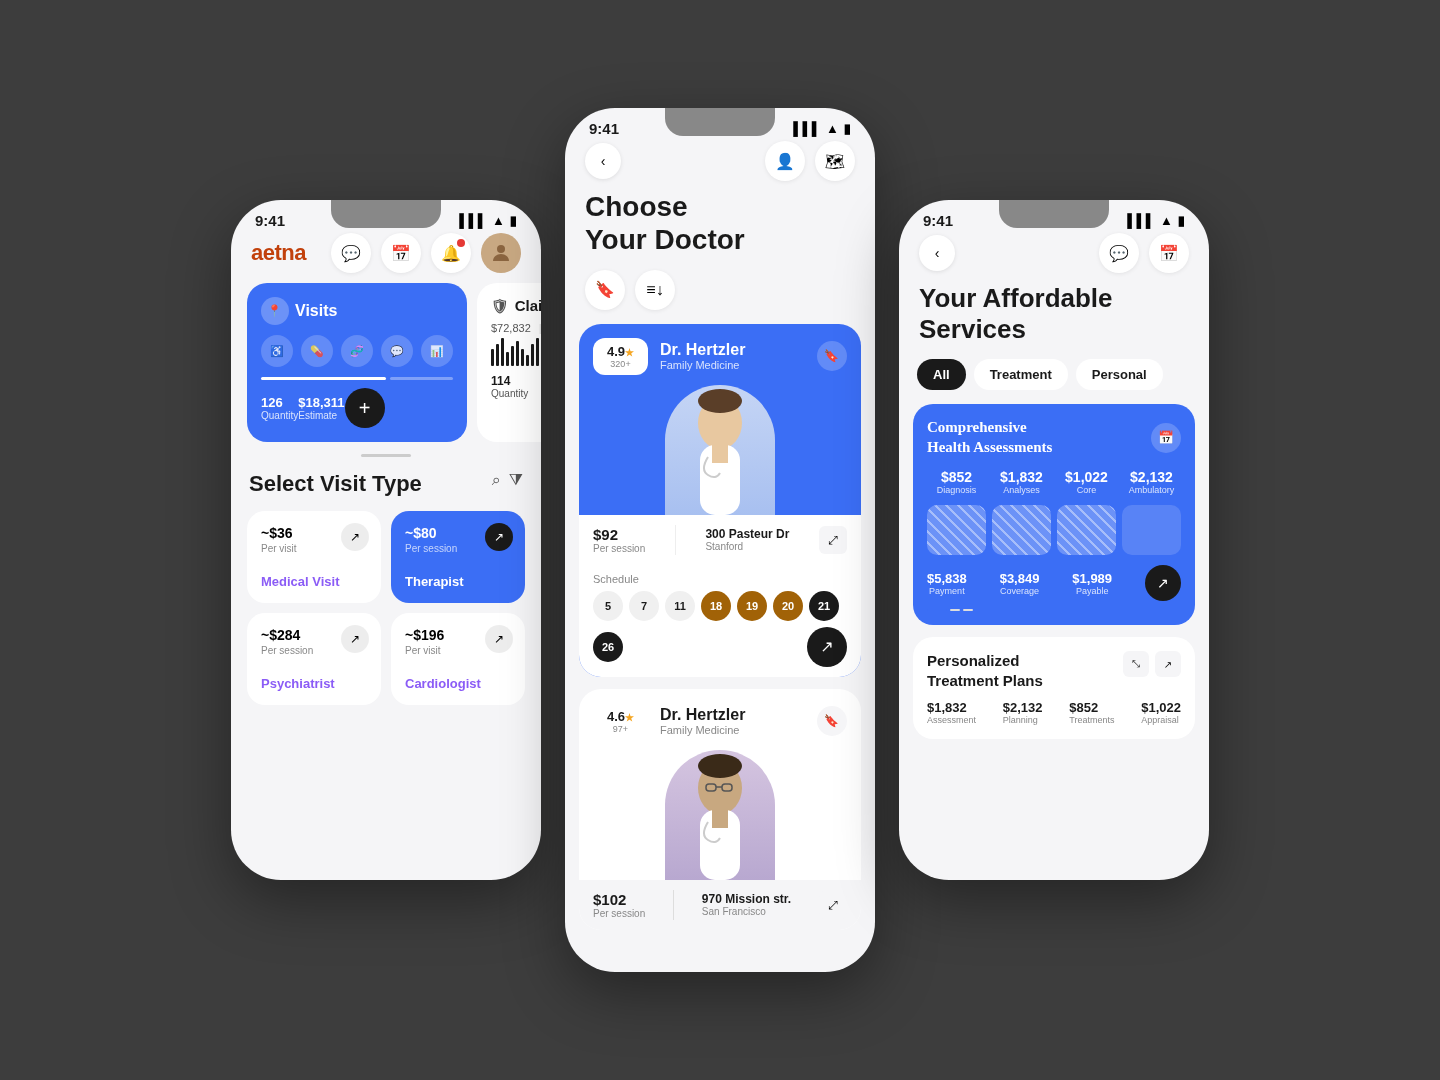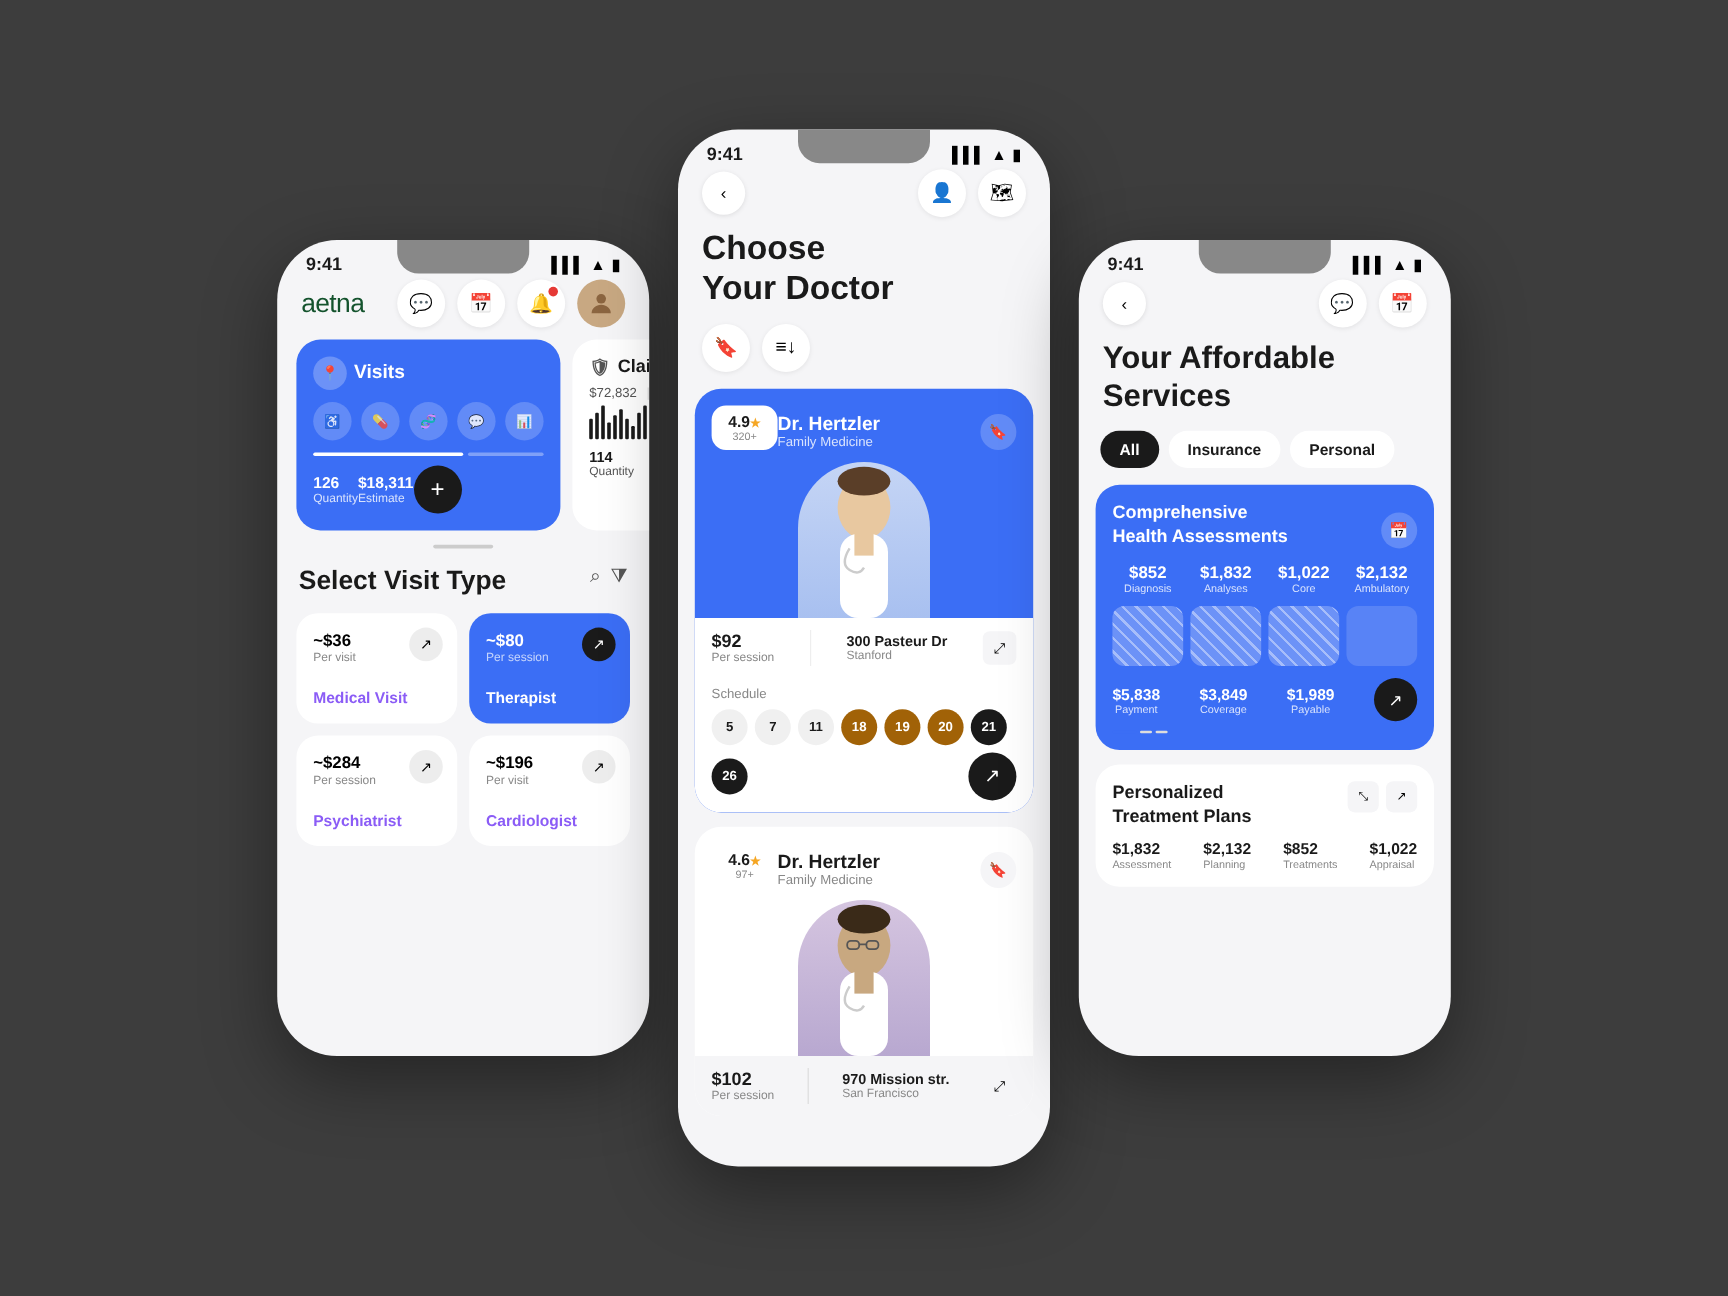"aetna" .aetna-logo { color: #14532d -> #c2410c; font-weight: 400 -> 700 }
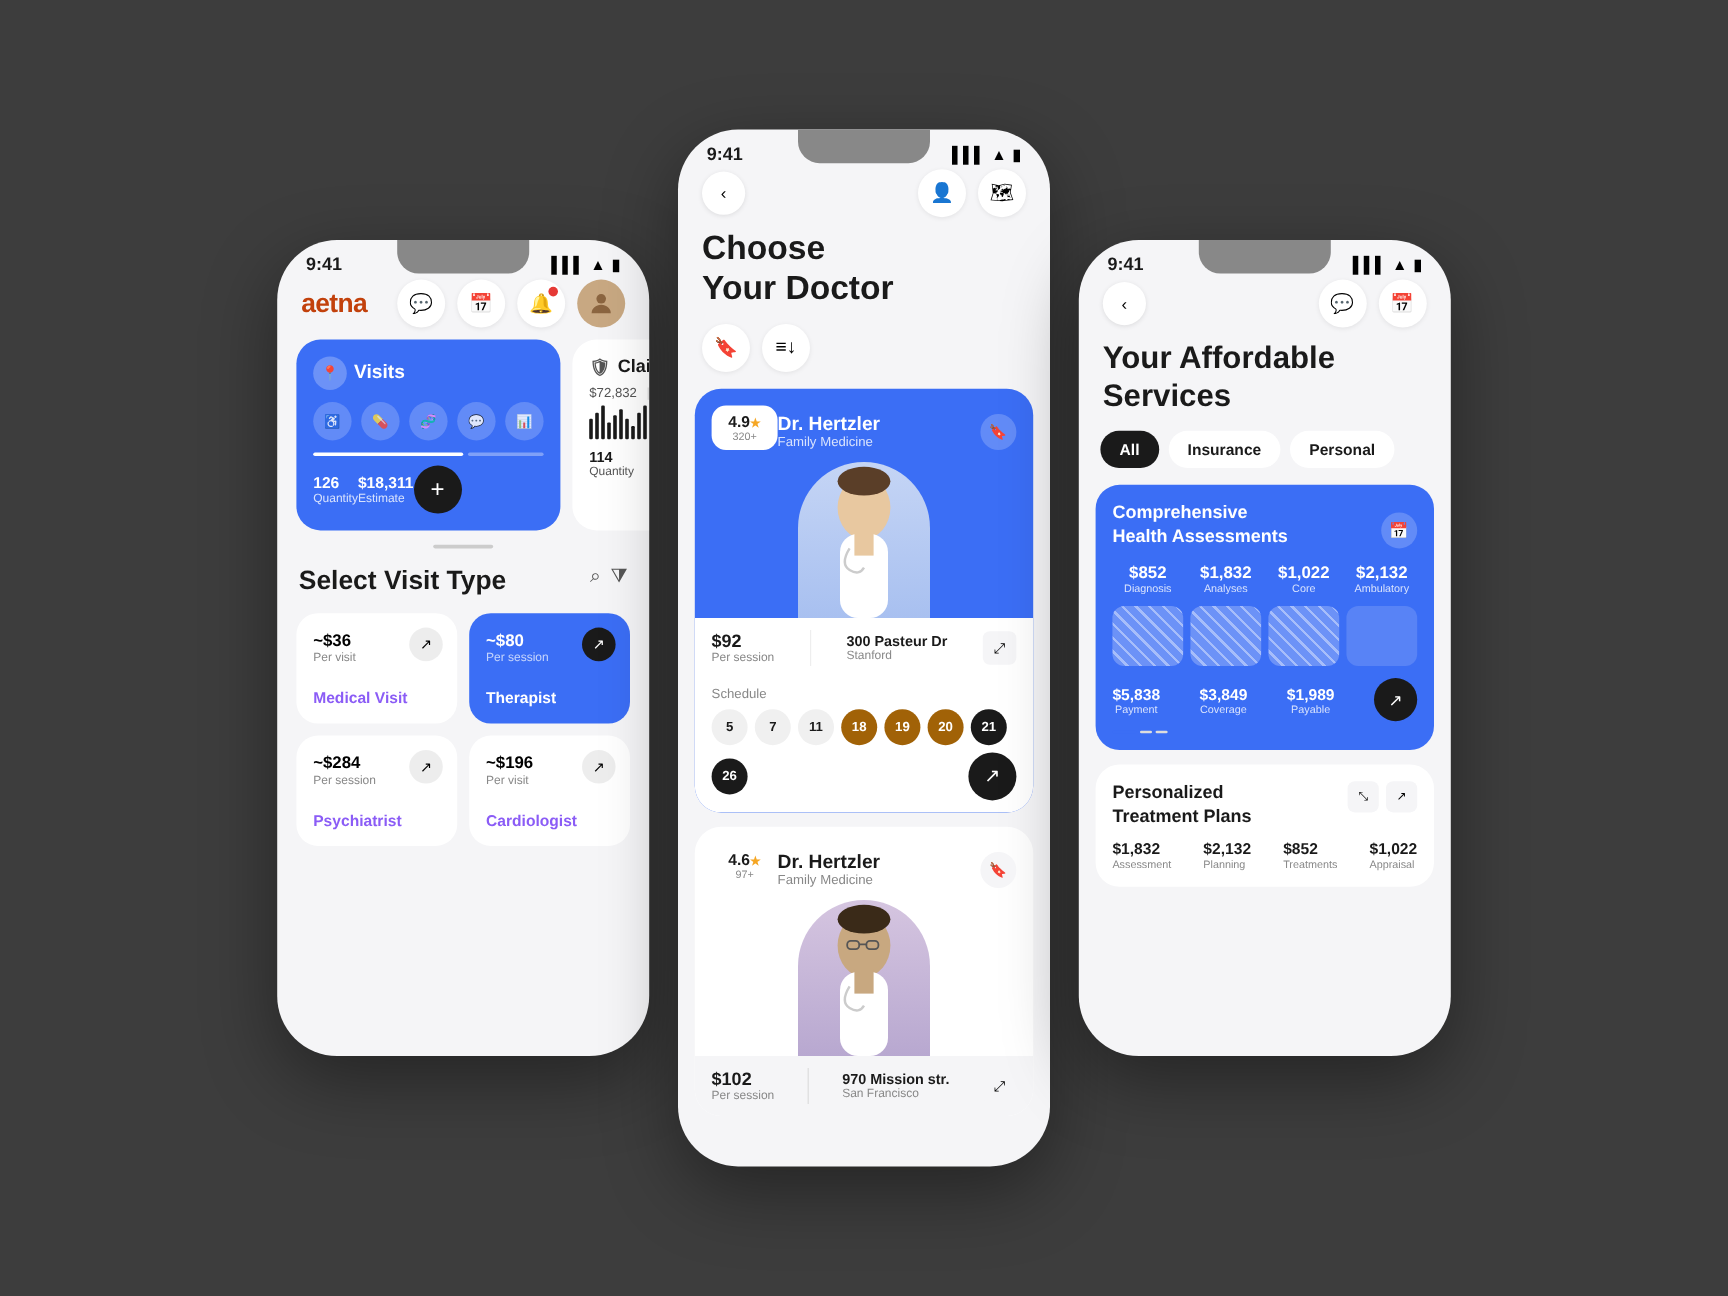"4.9★" .doctor-info-top { align-items: flex-end -> center; gap: 0 -> 12px }
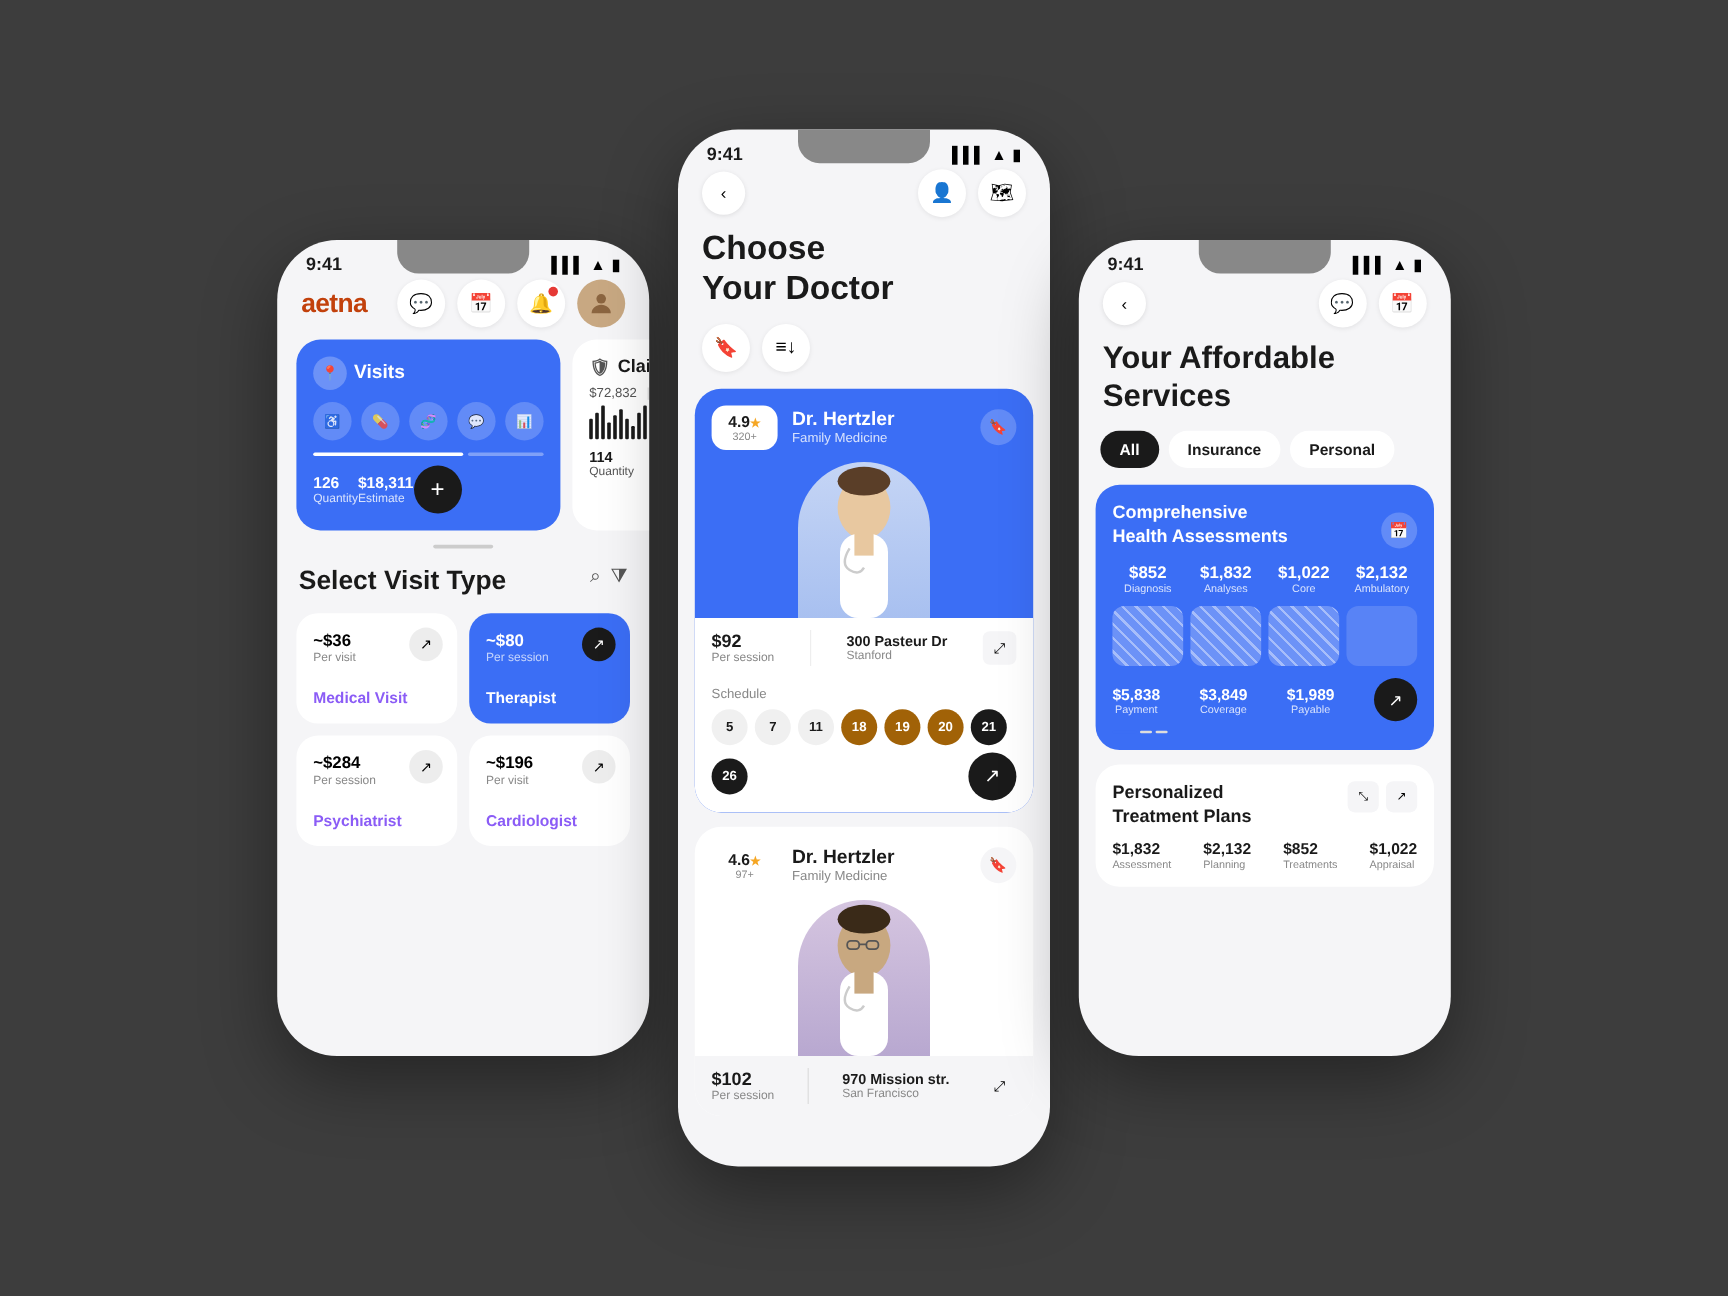"Insurance" div.filter-tab { text: Insurance -> Treatment }
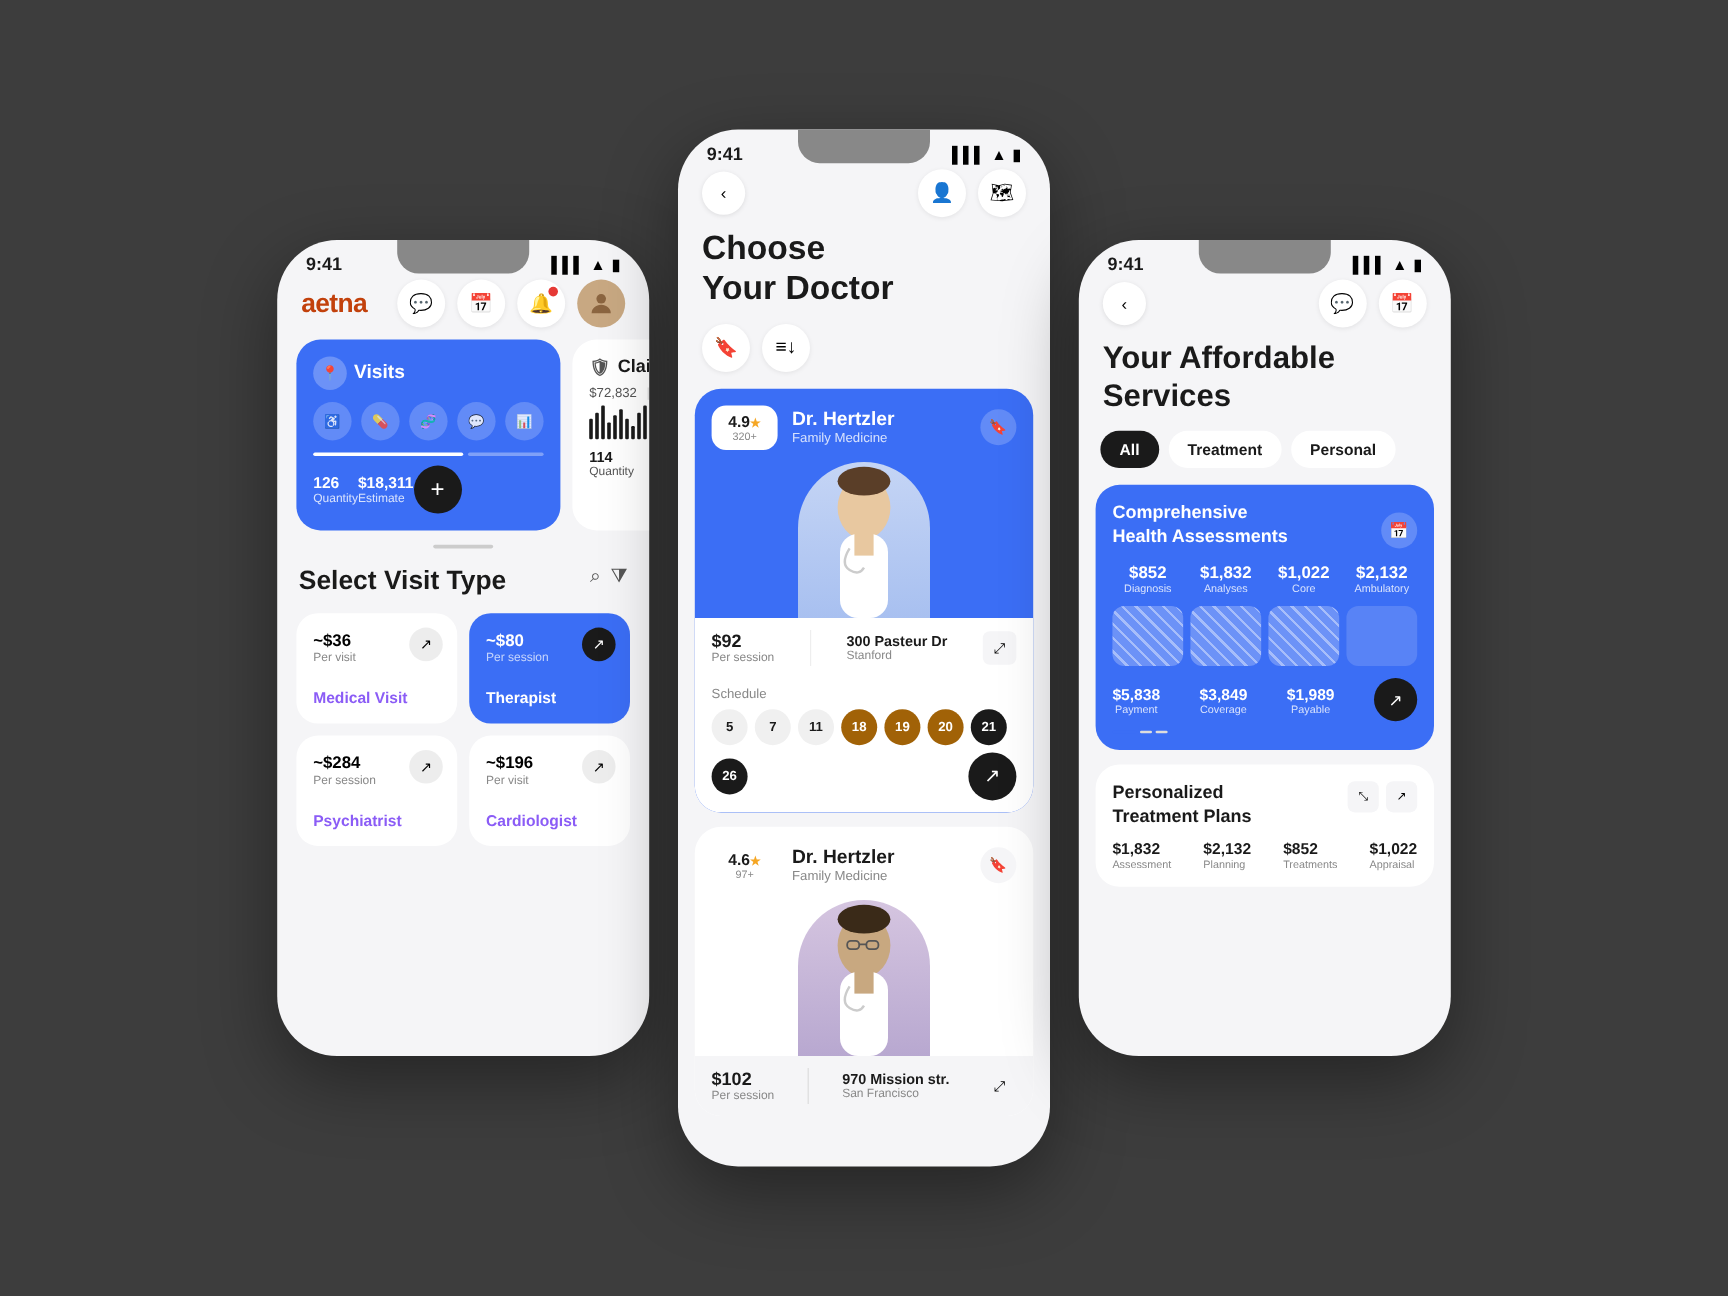"Comprehensive" .comp-card-header { align-items: flex-end -> center; font-family: none -> Liberation Serif, serif }
